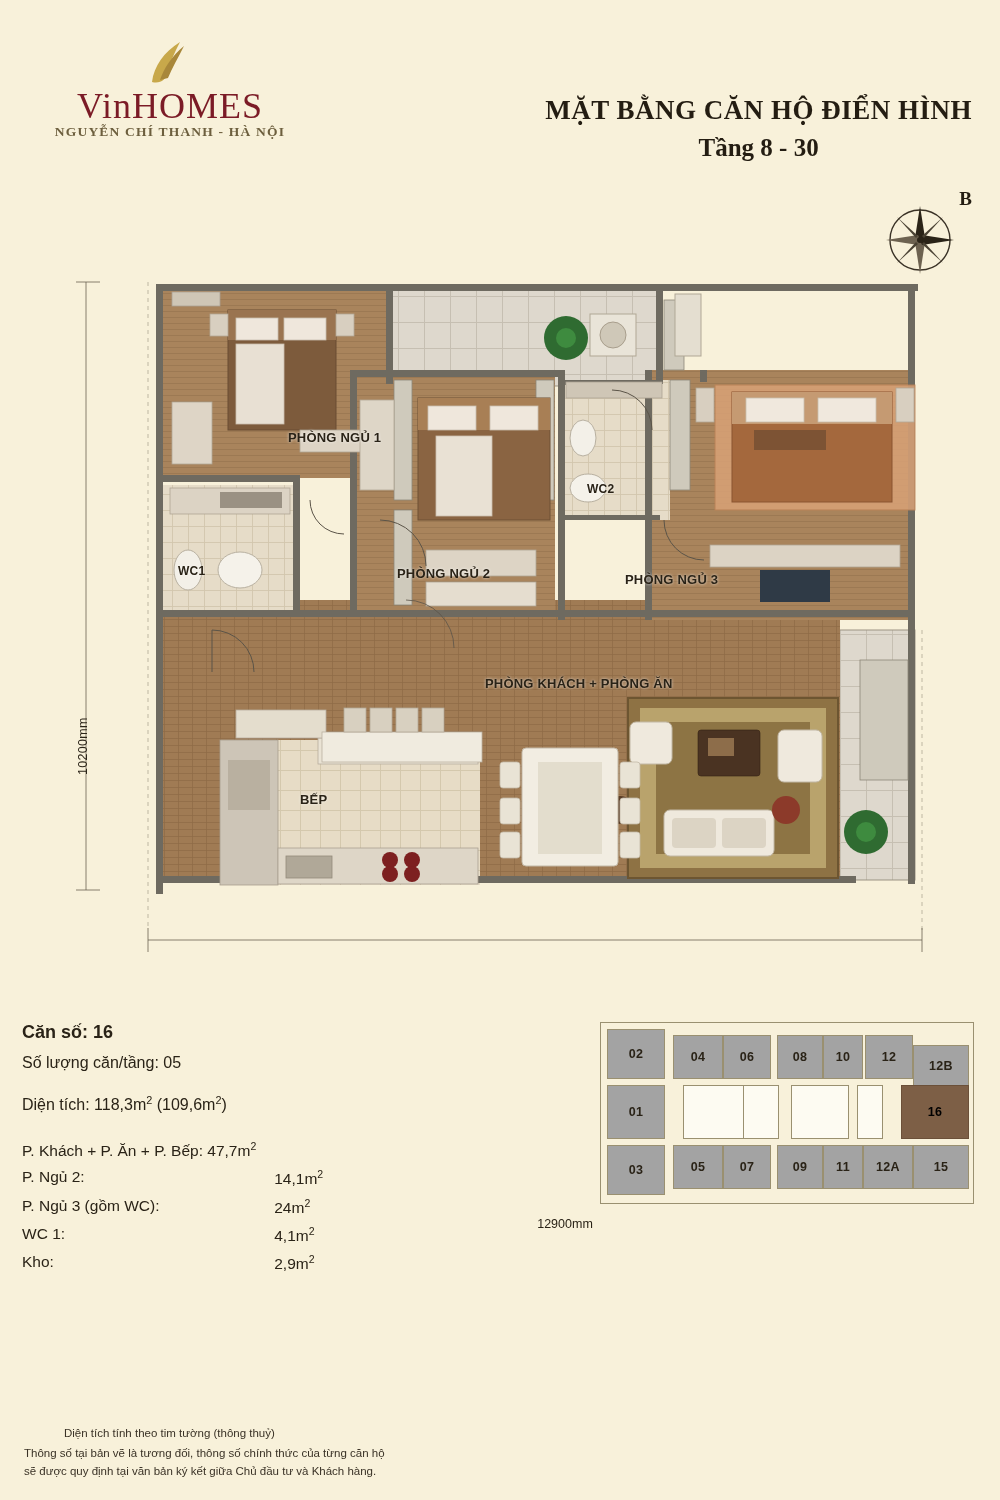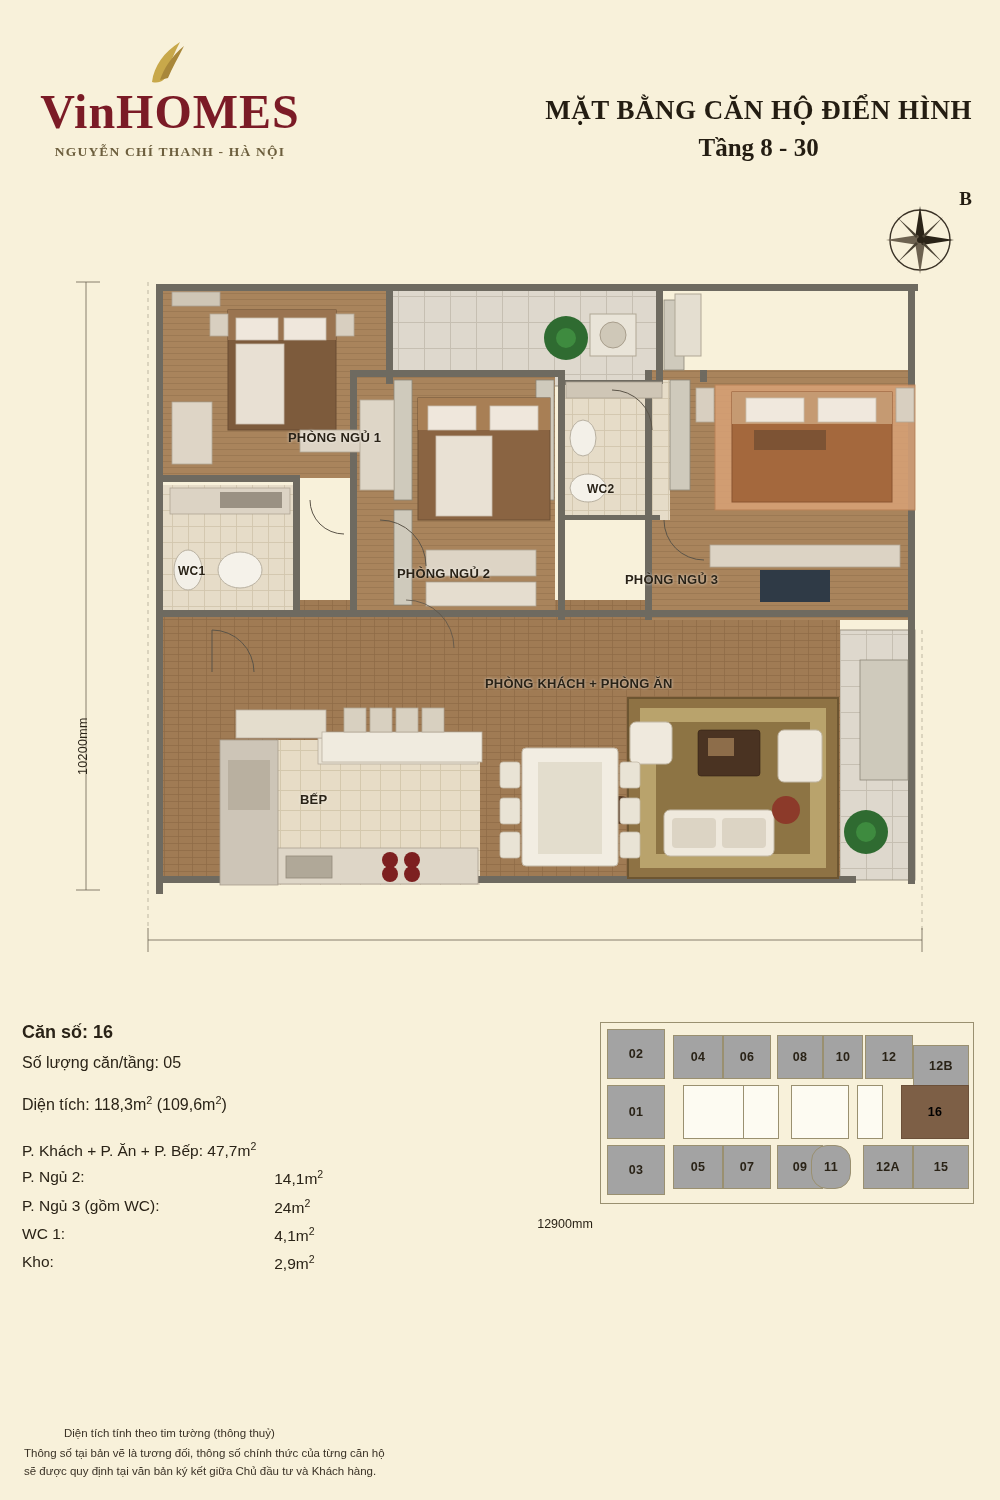"VinHOMES" .logo-word { font-size: 48px -> 36px; font-weight: 700 -> 400 }
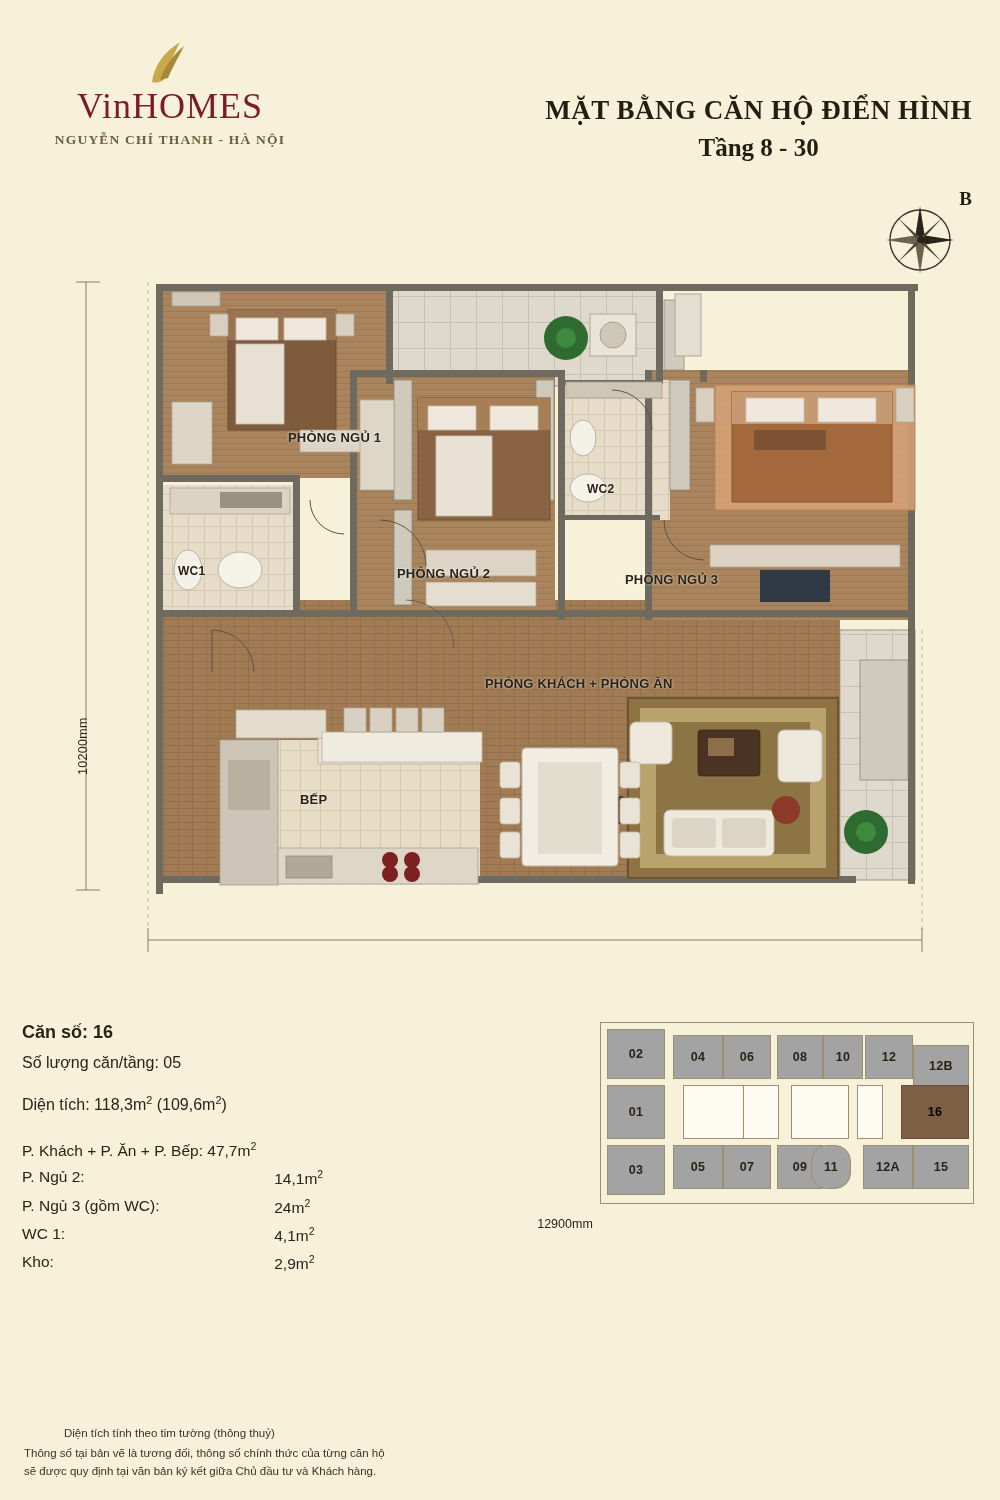"NGUYỄN CHÍ THANH - HÀ" .logo-sub { margin-top: 8px -> 0 }
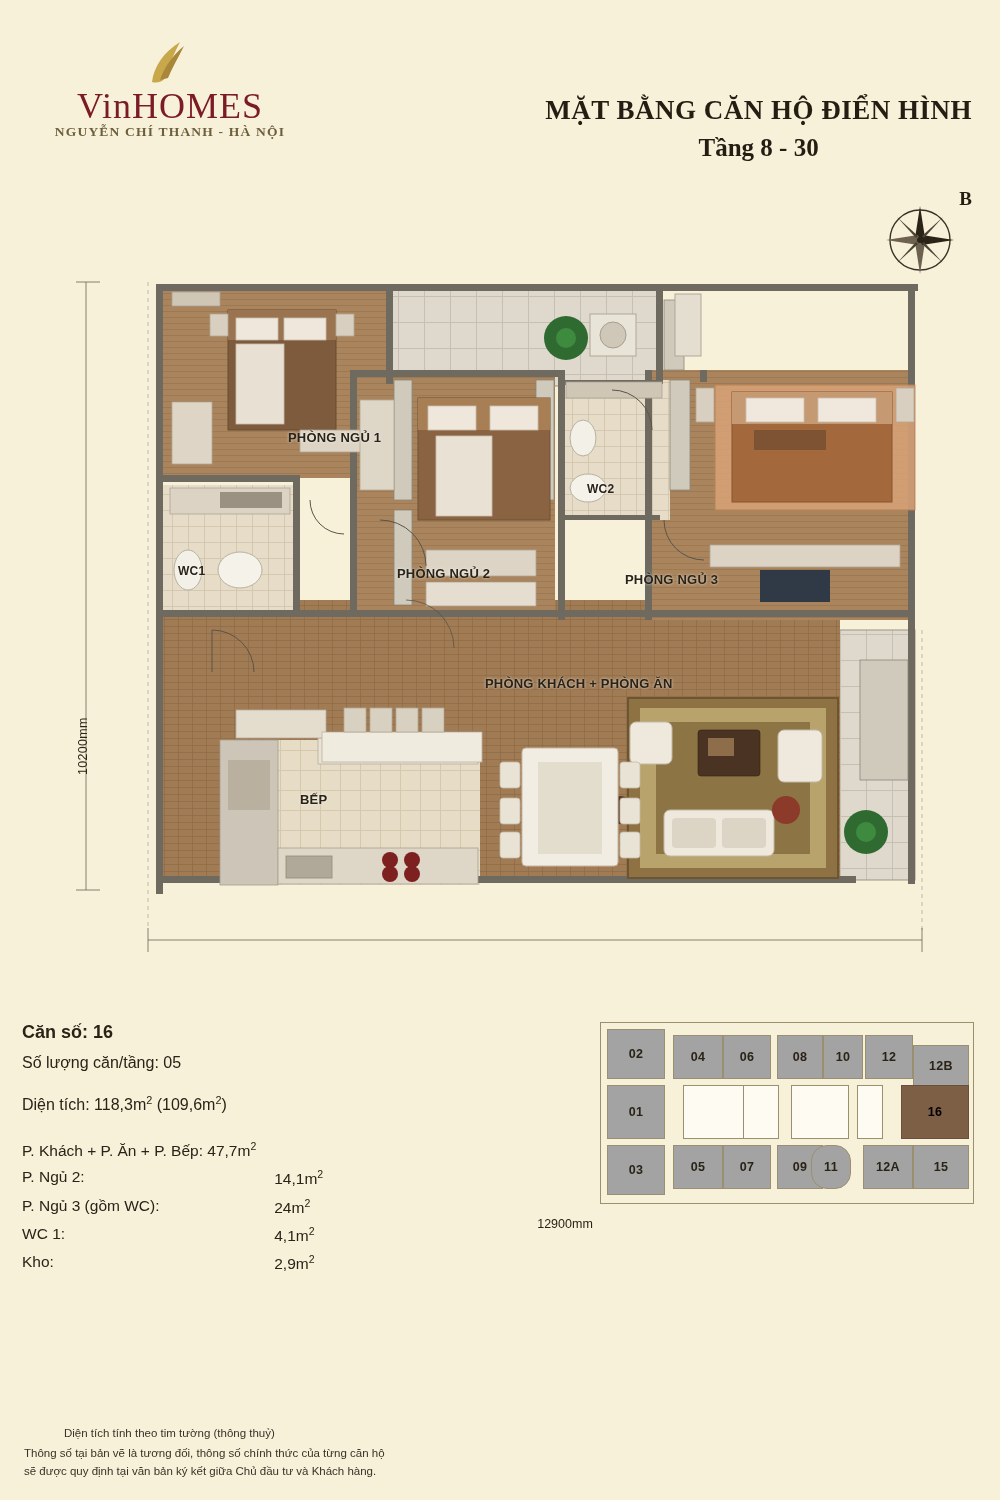"11" div.kp-cell { border-radius: 16px -> none; left: 210px -> 222px }
